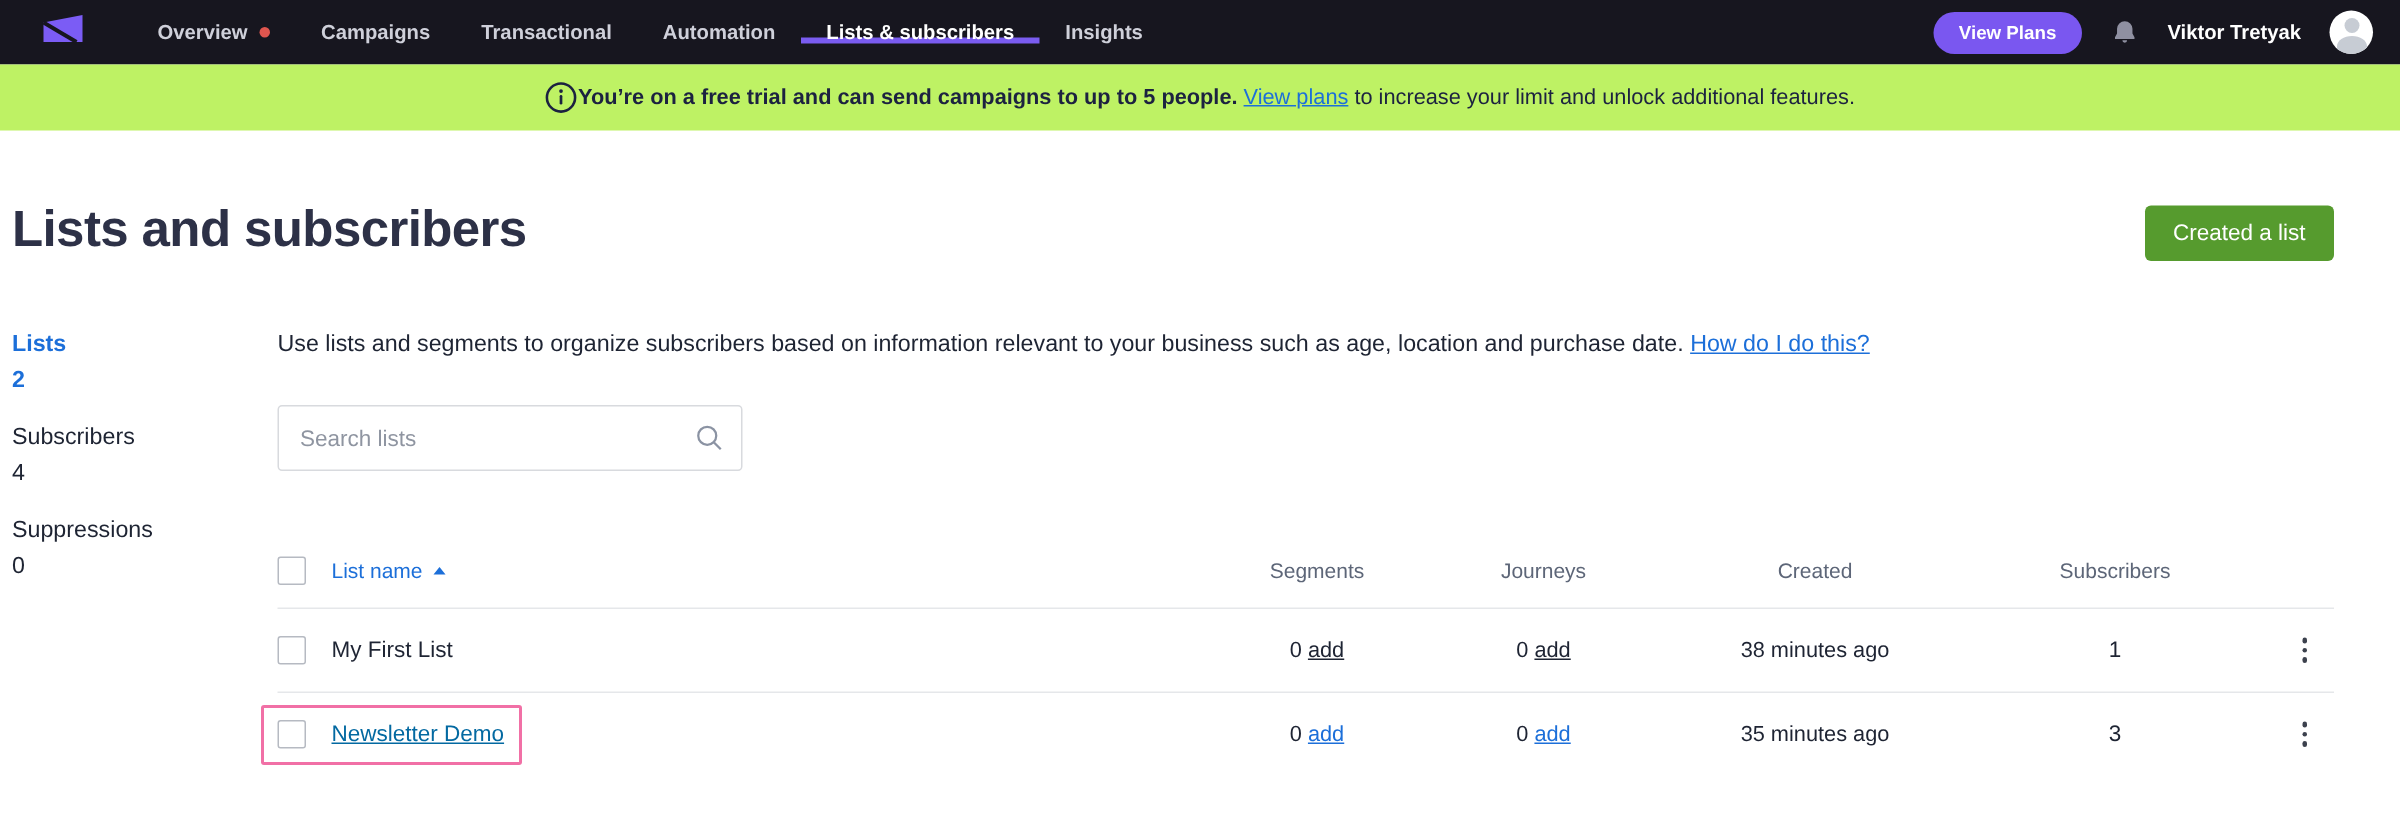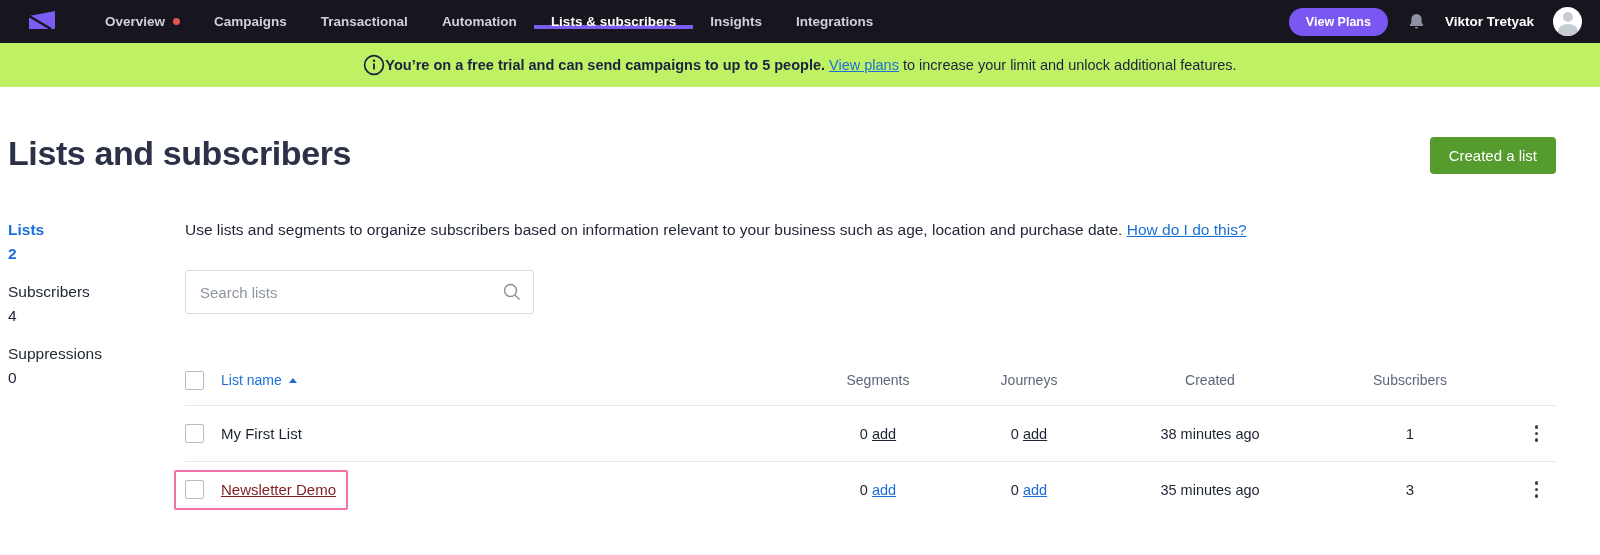"Integrations" div.nav-item { html: <div> <span>Integrations</span> </div> -> none }
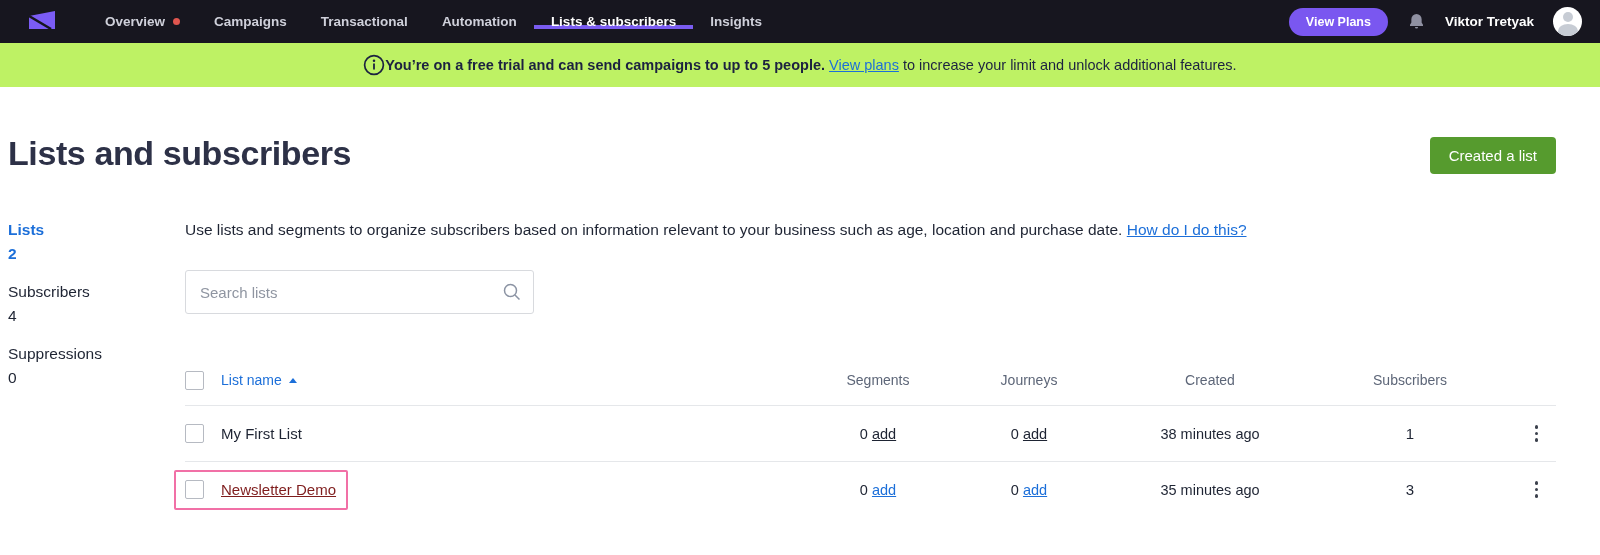"Search lists" .search-box { width: 349px -> 310px }
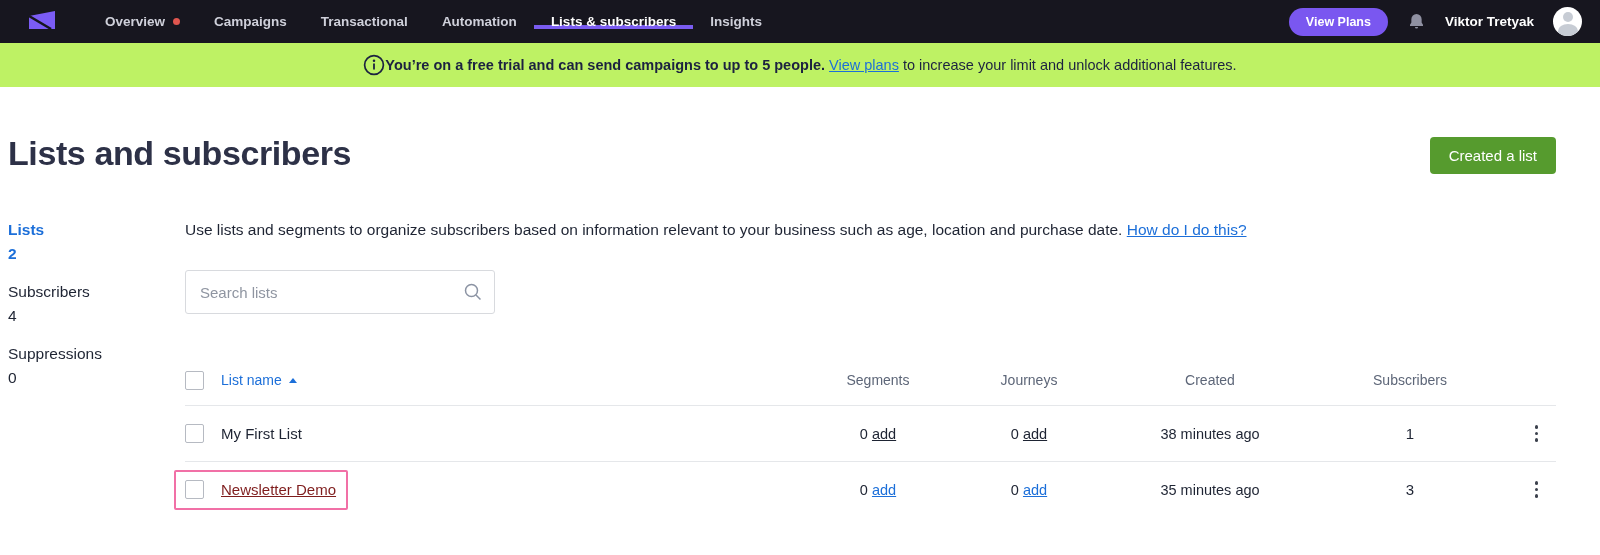"Newsletter Demo" a.name-link { color: #7f1d1d -> #0369a1 }
